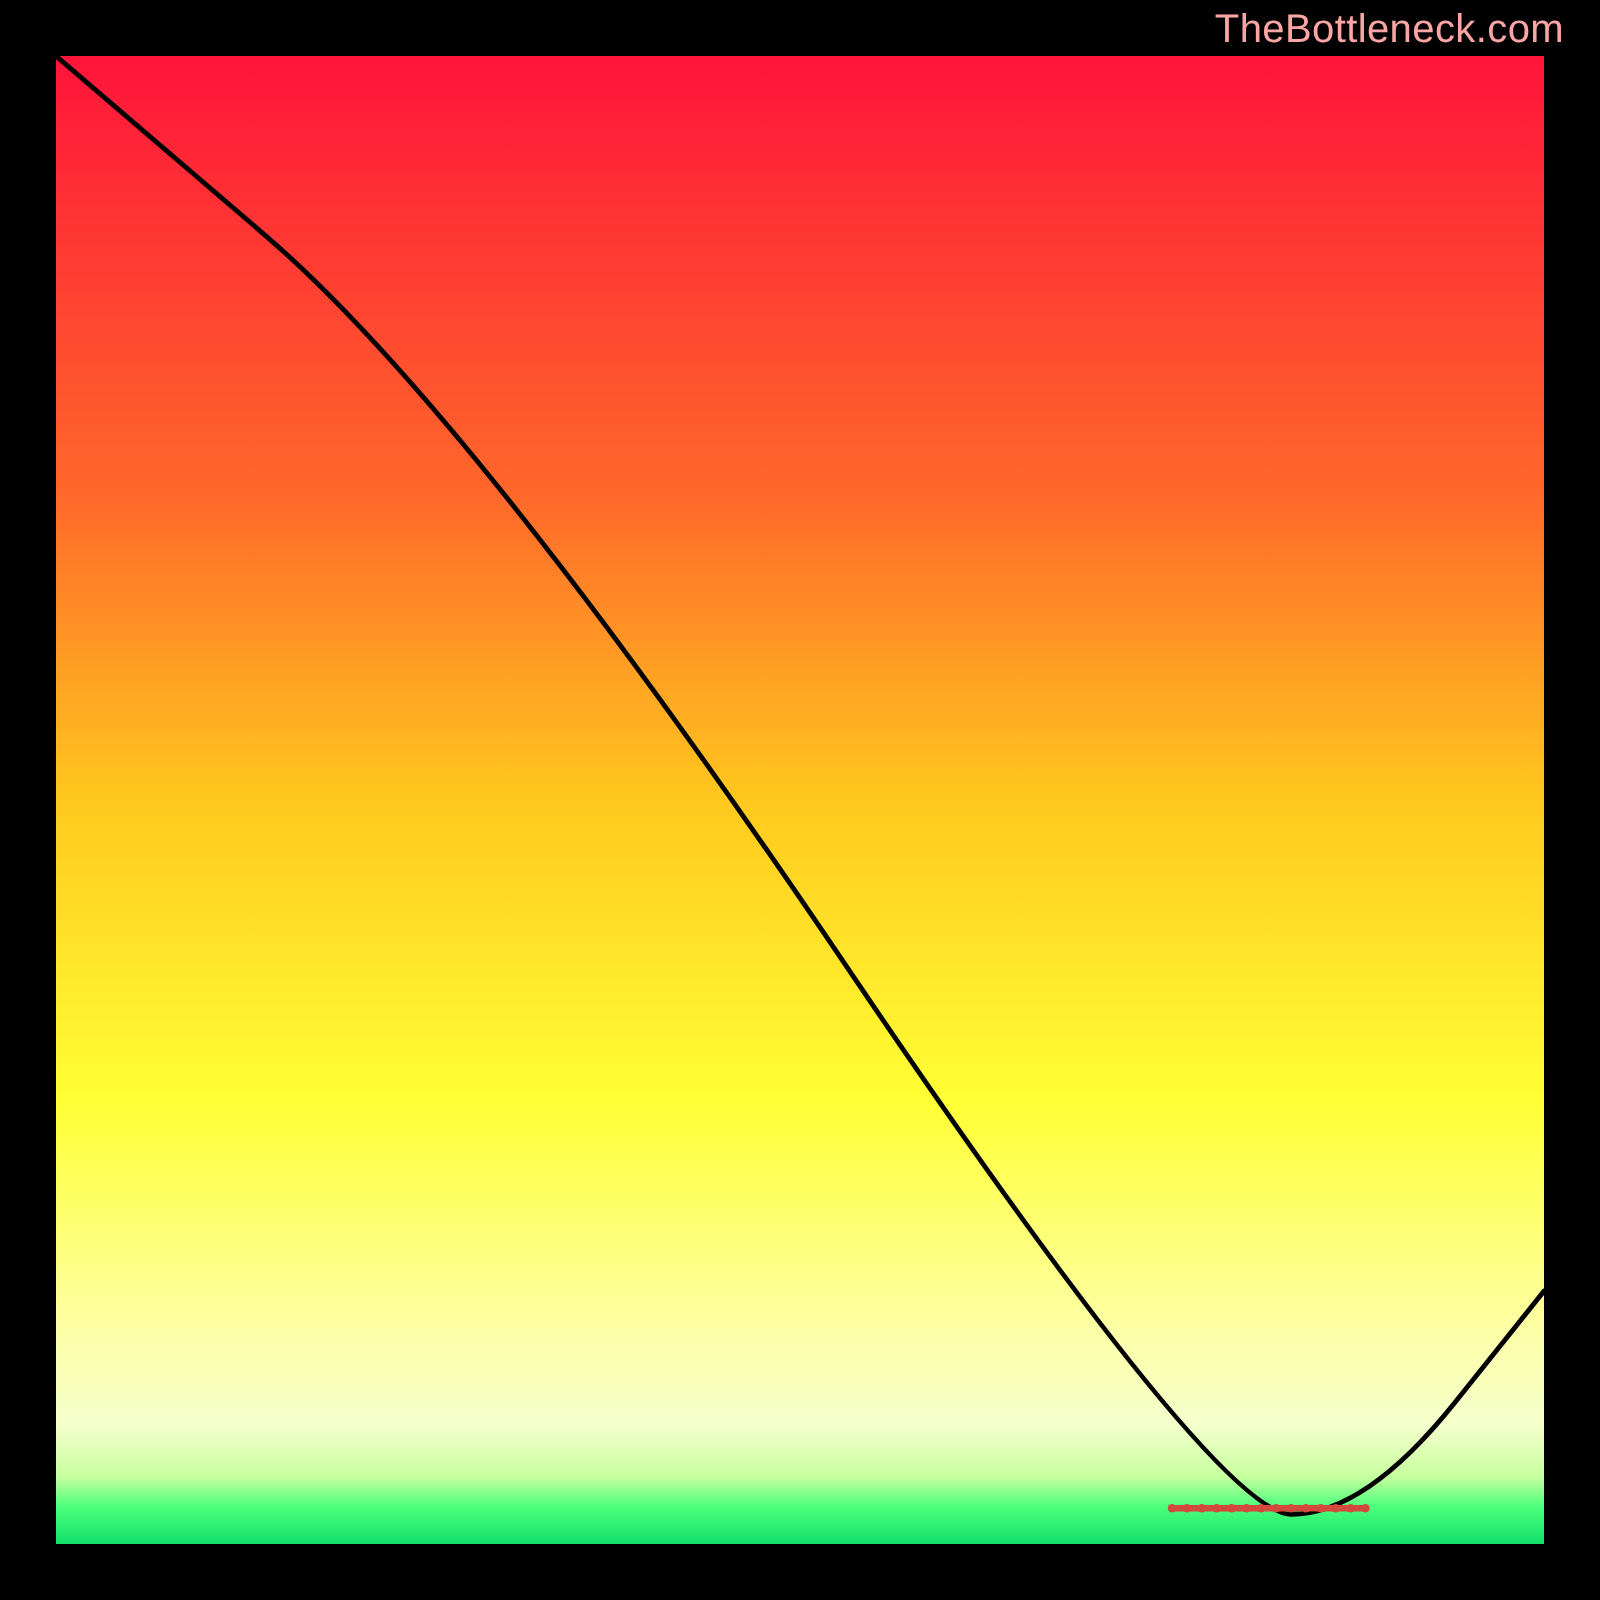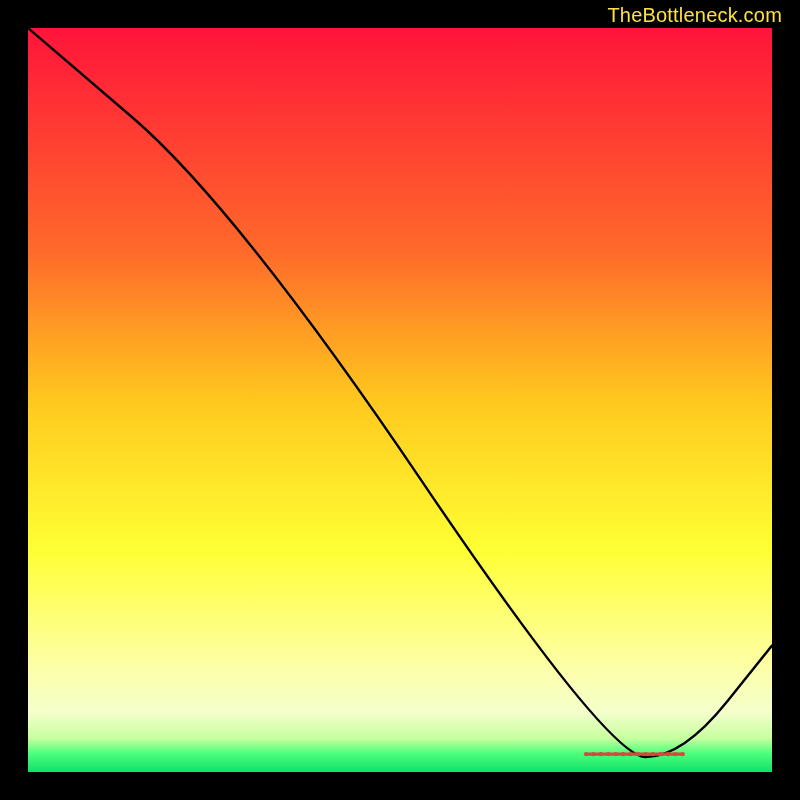"TheBottleneck.com" .watermark { color: #fde047 -> #fca5a5 }
